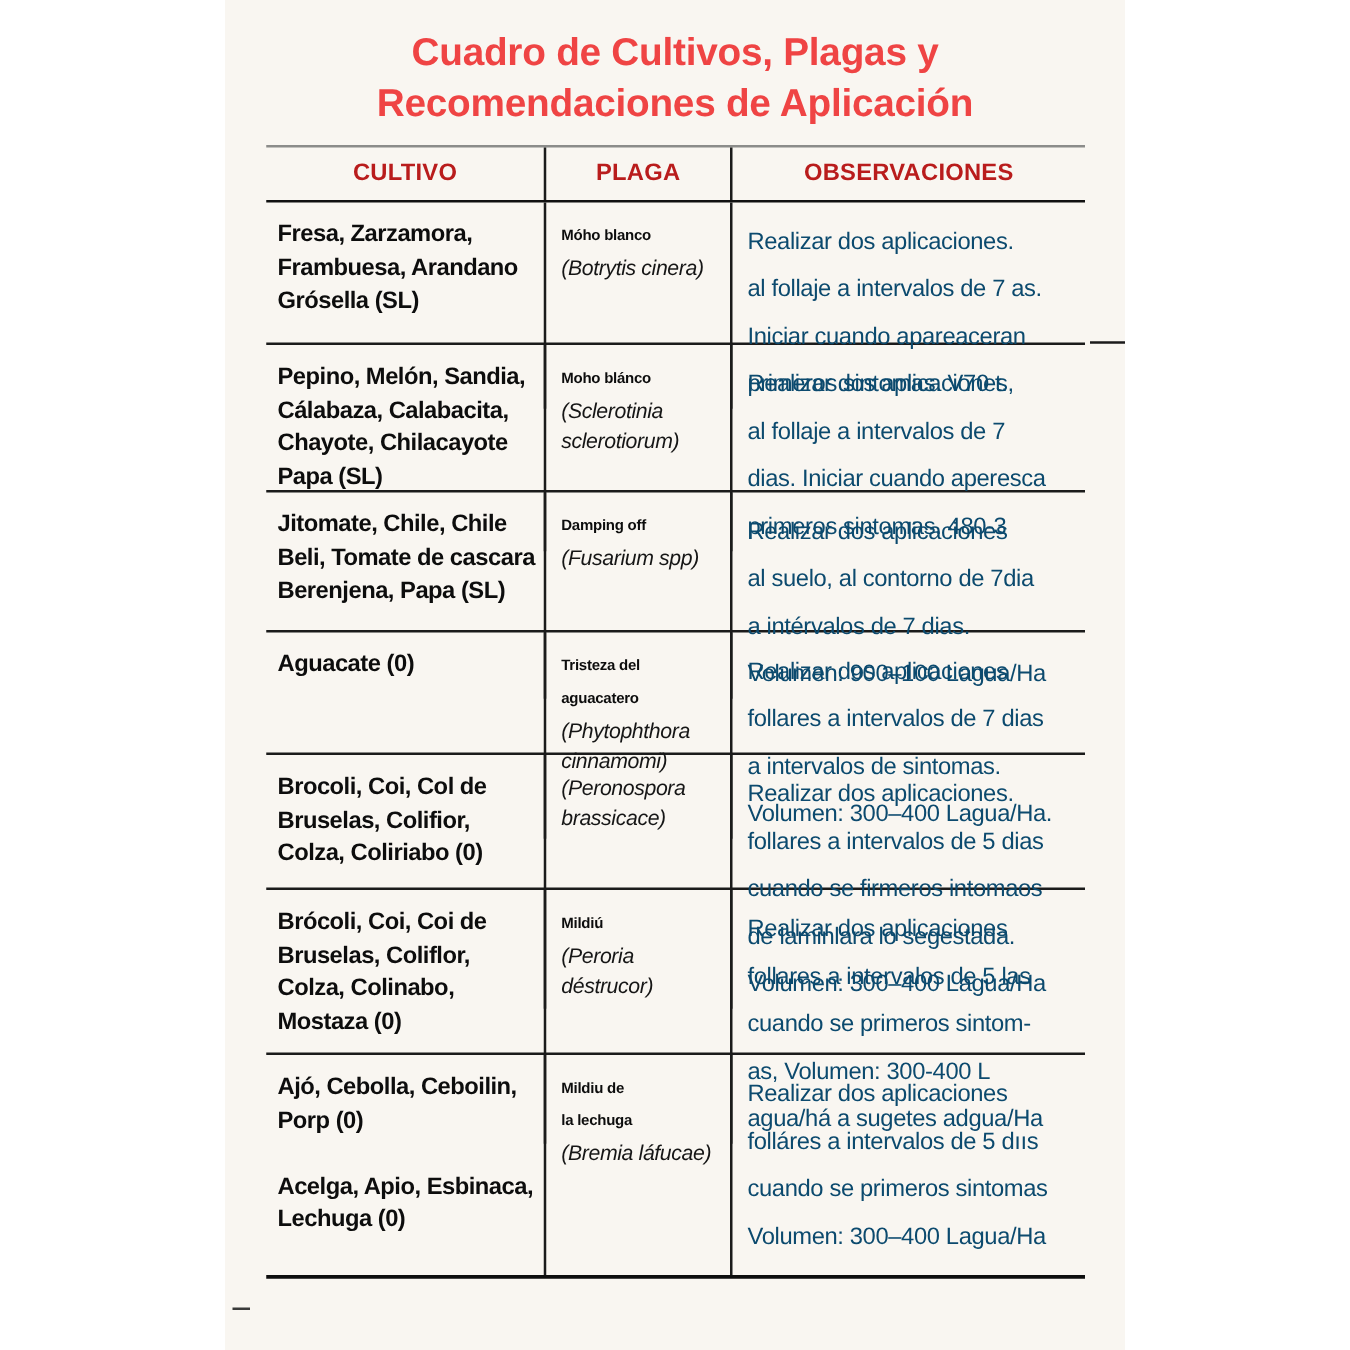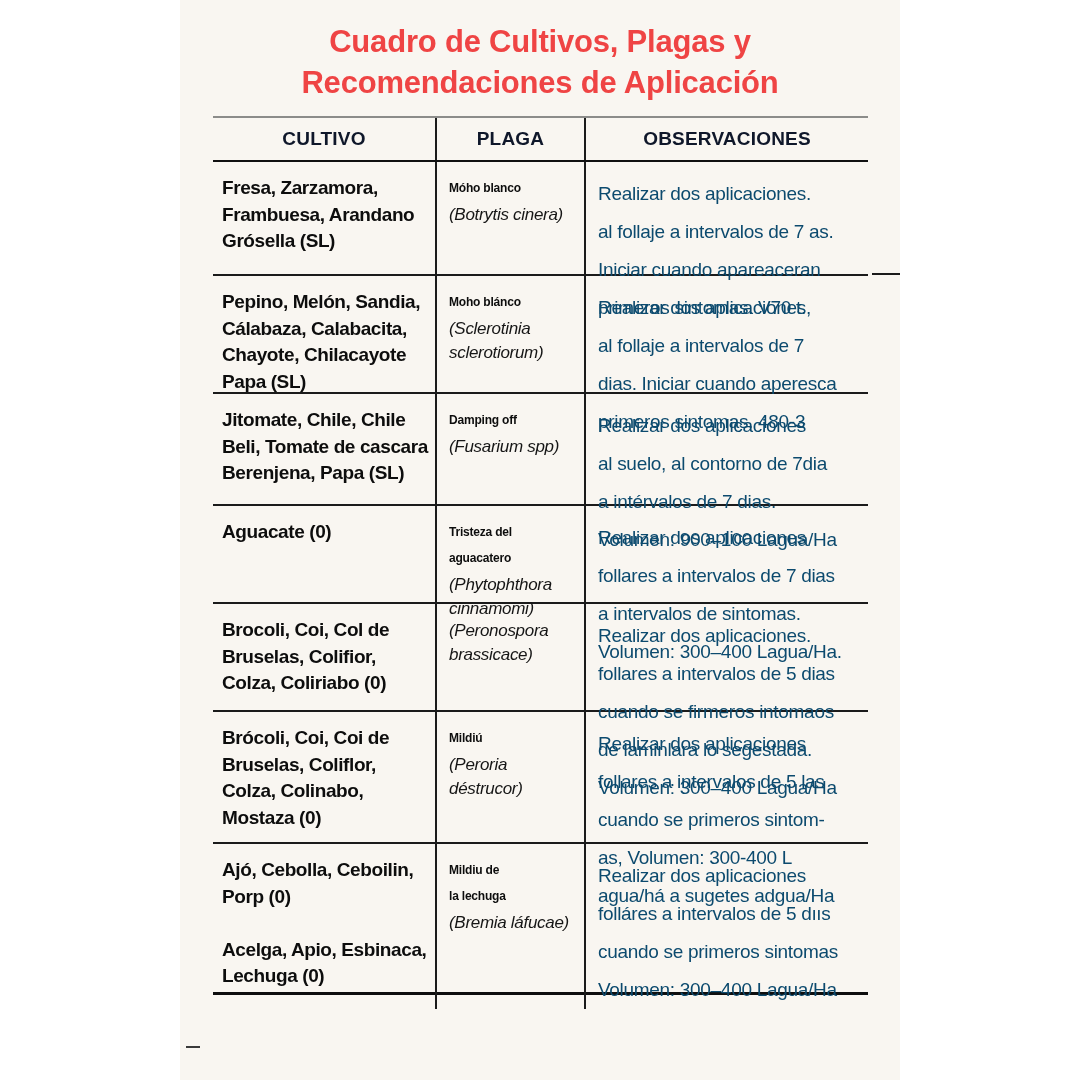"CULTIVO" .header .cell { color: #0f172a -> #b91c1c }
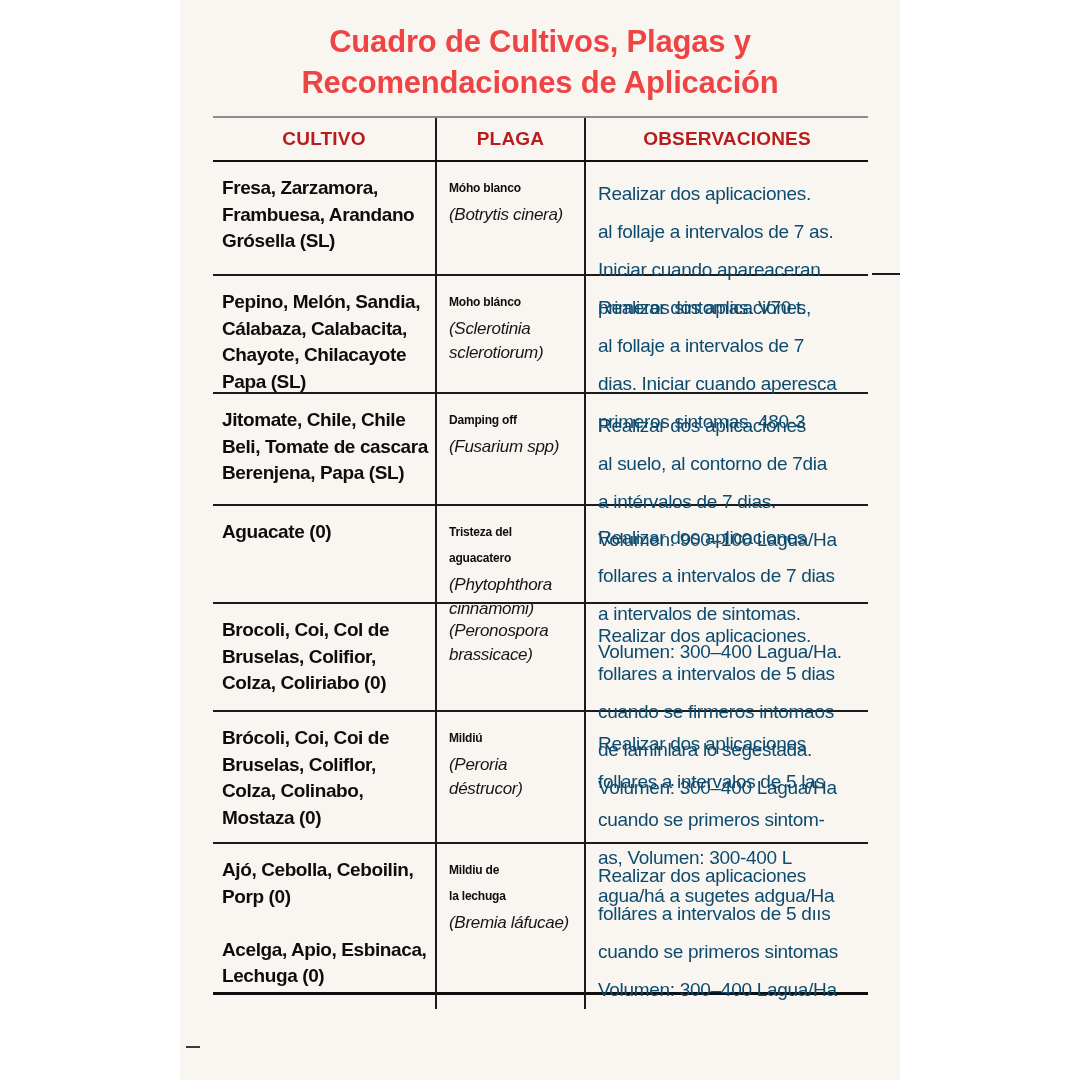"Ajó, Cebolla, Ceboilin," .r7 { height: 148px -> 176px }
